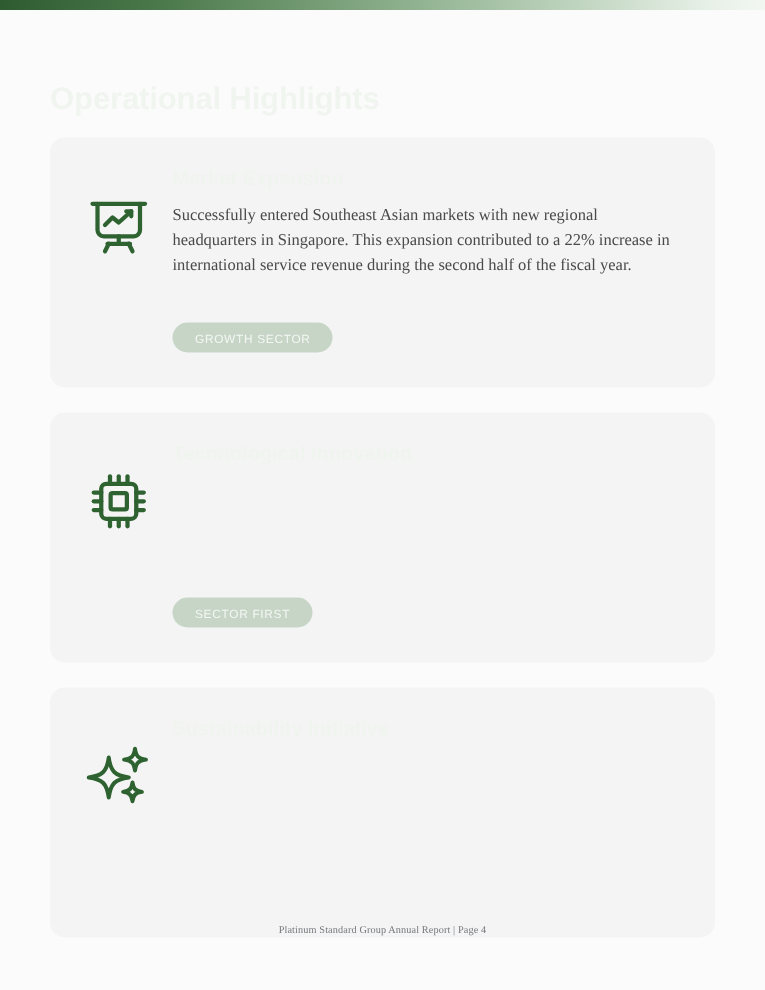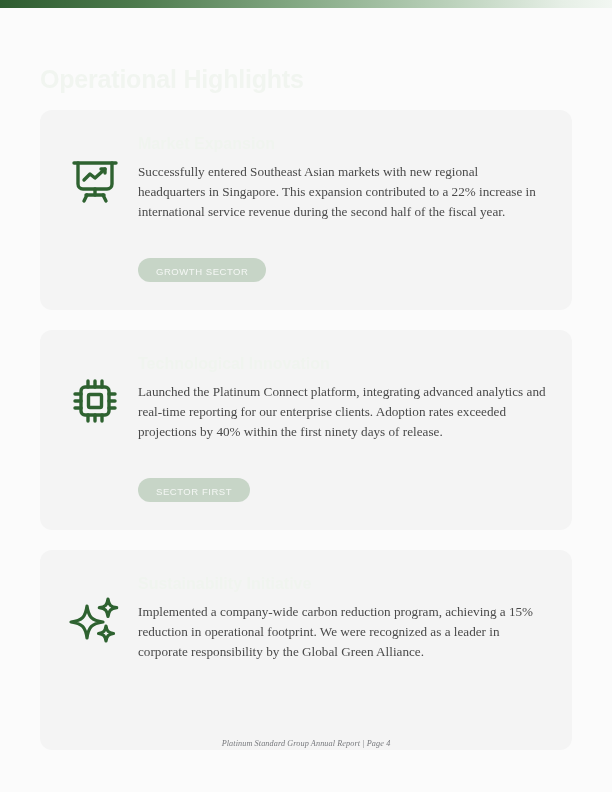"Launched the Platinum Connect platform," p.card-text { html: <p>Launched the Platinum Connect platform, integrating advanced analytics and real-time reporting for our enterprise clients. Adoption rates exceeded projections by 40% within the first ninety days of release.</p> -> none }
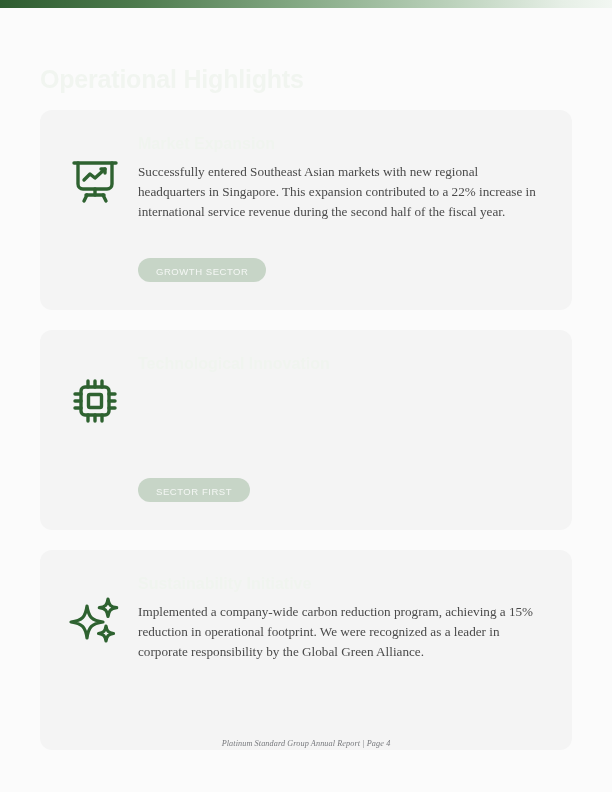"Implemented a company-wide carbon" p.card-text { html: <p>Implemented a company-wide carbon reduction program, achieving a 15% reduction in operational footprint. We were recognized as a leader in corporate responsibility by the Global Green Alliance.</p> -> none }
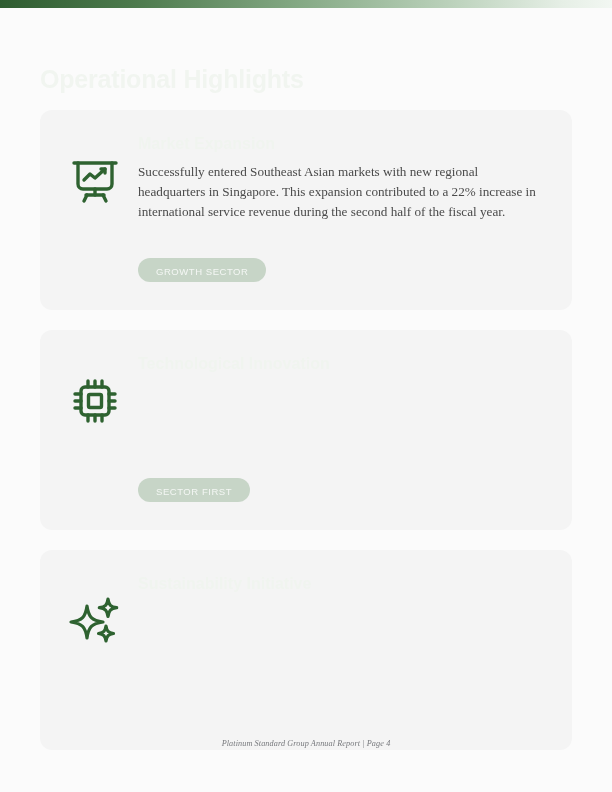"Platinum Standard Group Annual Report" .footer { font-style: italic -> none }
